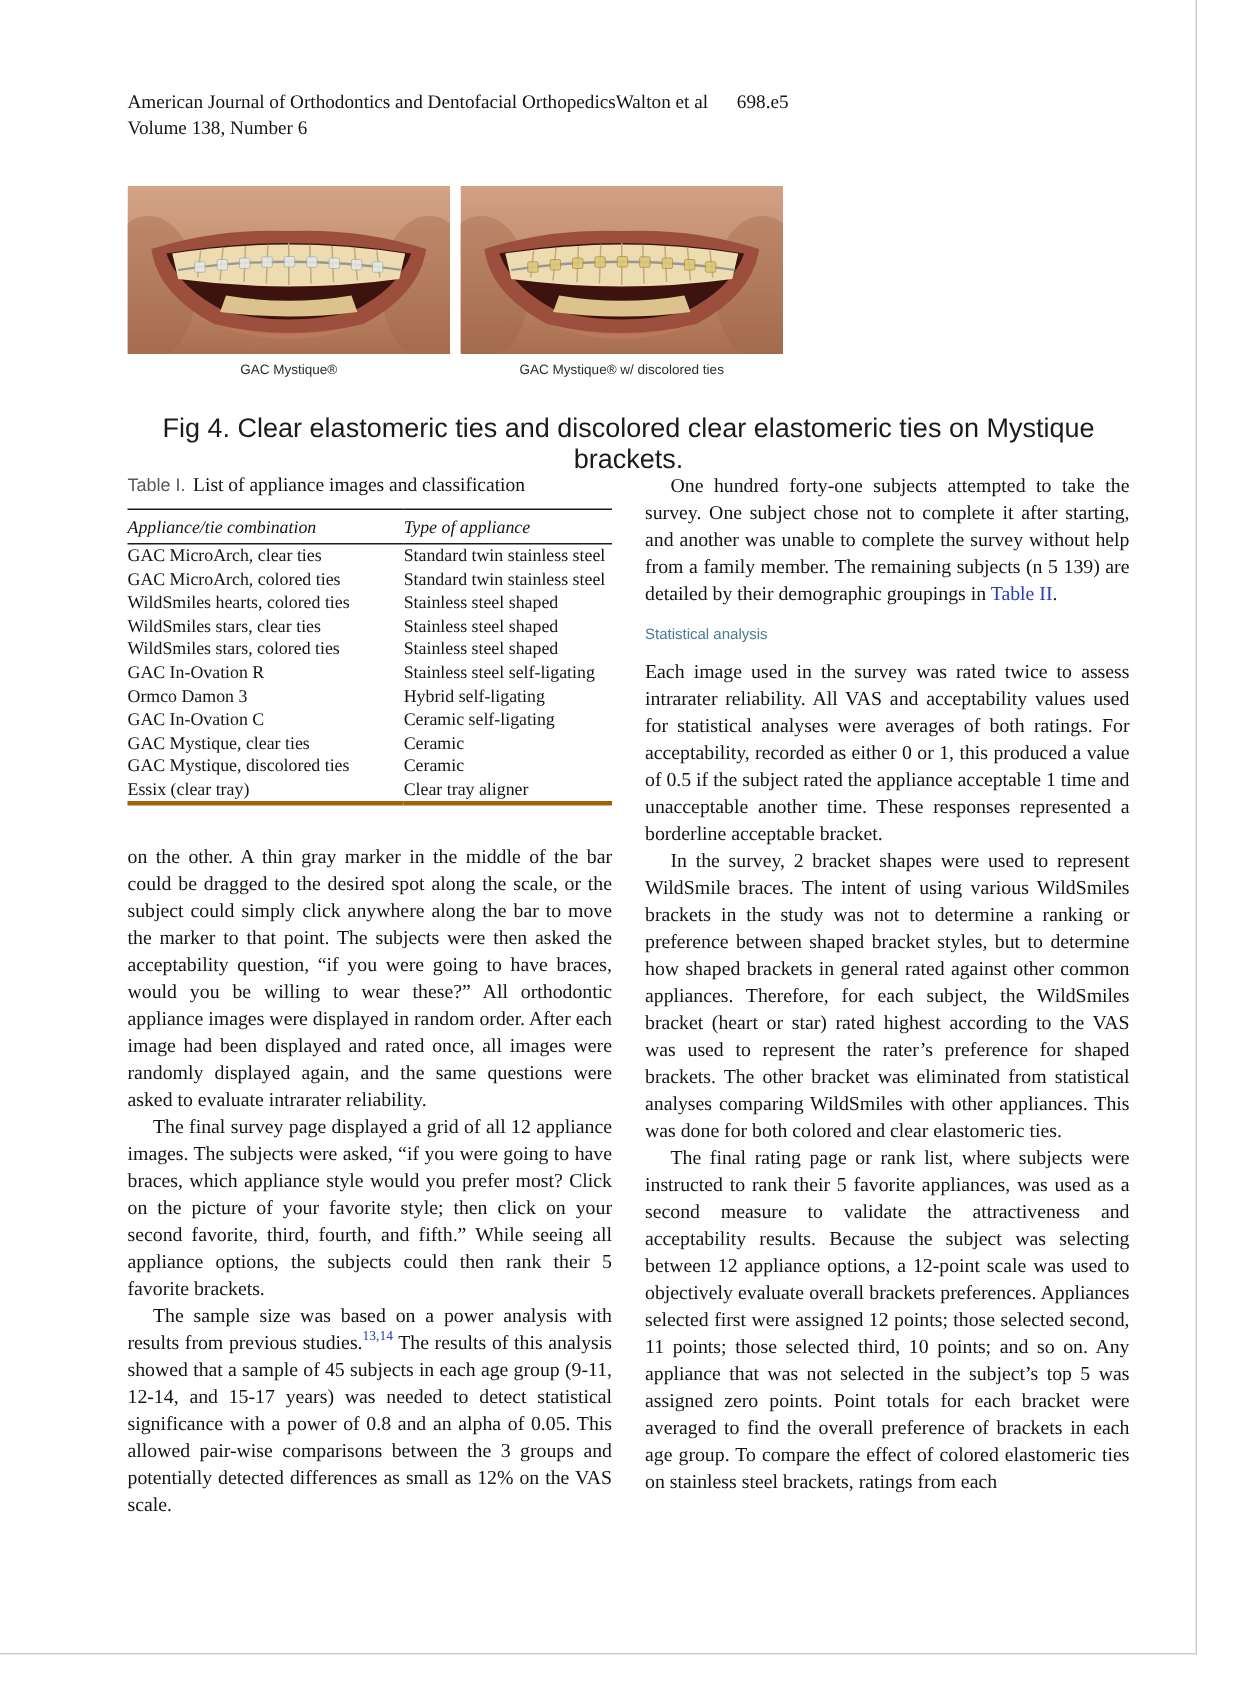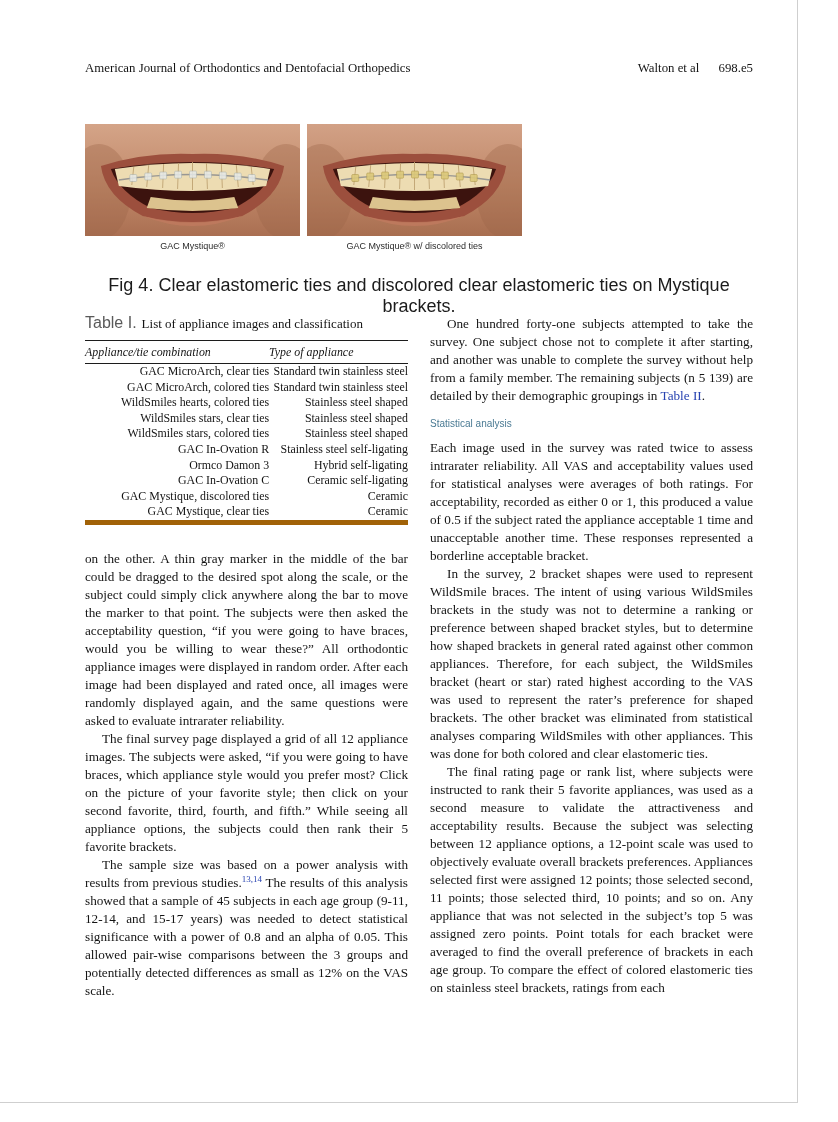"American Journal of Orthodontics and" .running-head { justify-content: space-between -> none }
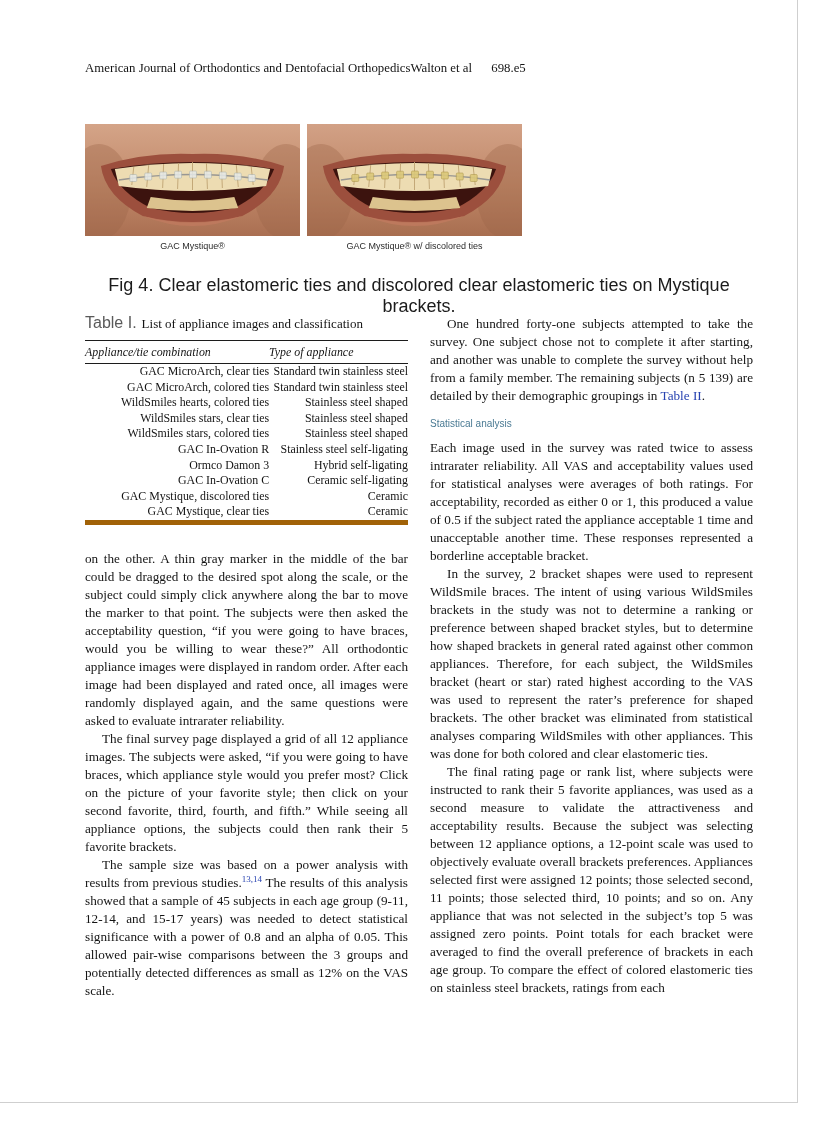"Volume 138, Number 6" div { html: none -> <div>Volume 138, Number 6</div> }
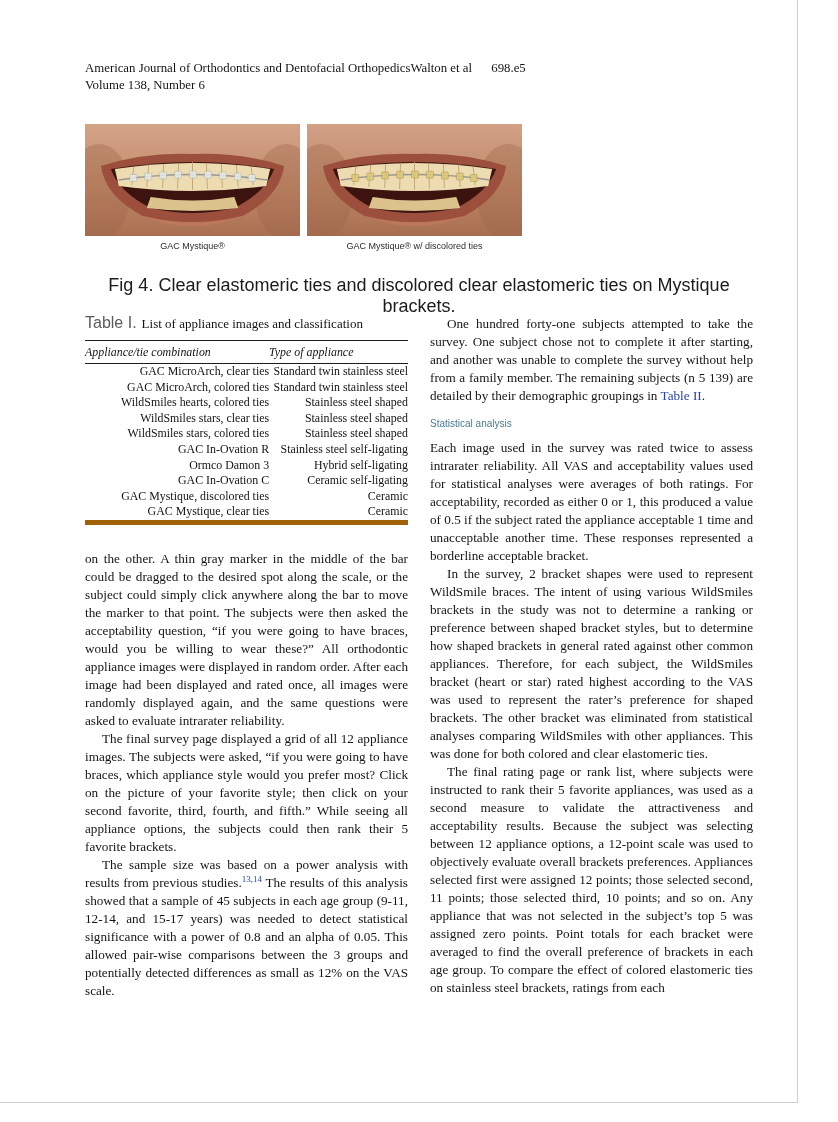"Table I." .table-label { font-size: 16px -> 12px }
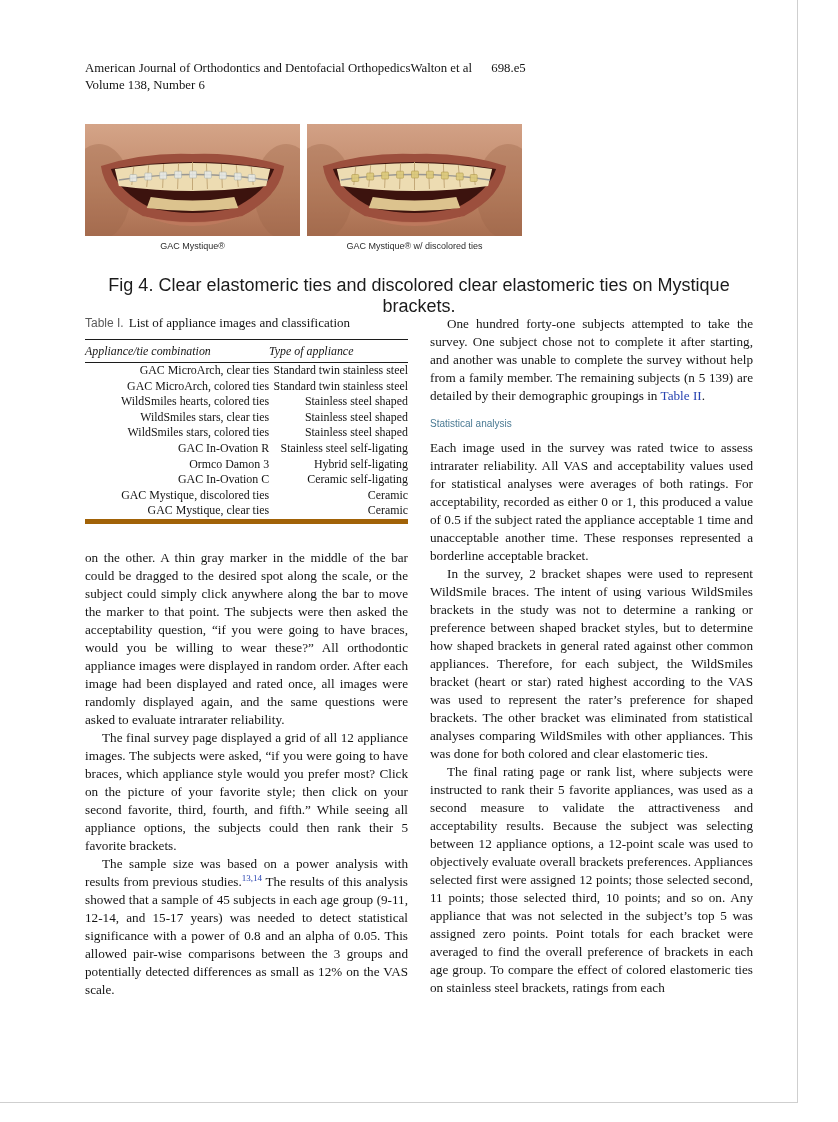"Appliance/tie combination" table.appliance { border-bottom: 5px solid #a16207 -> 3px solid #a16207 }
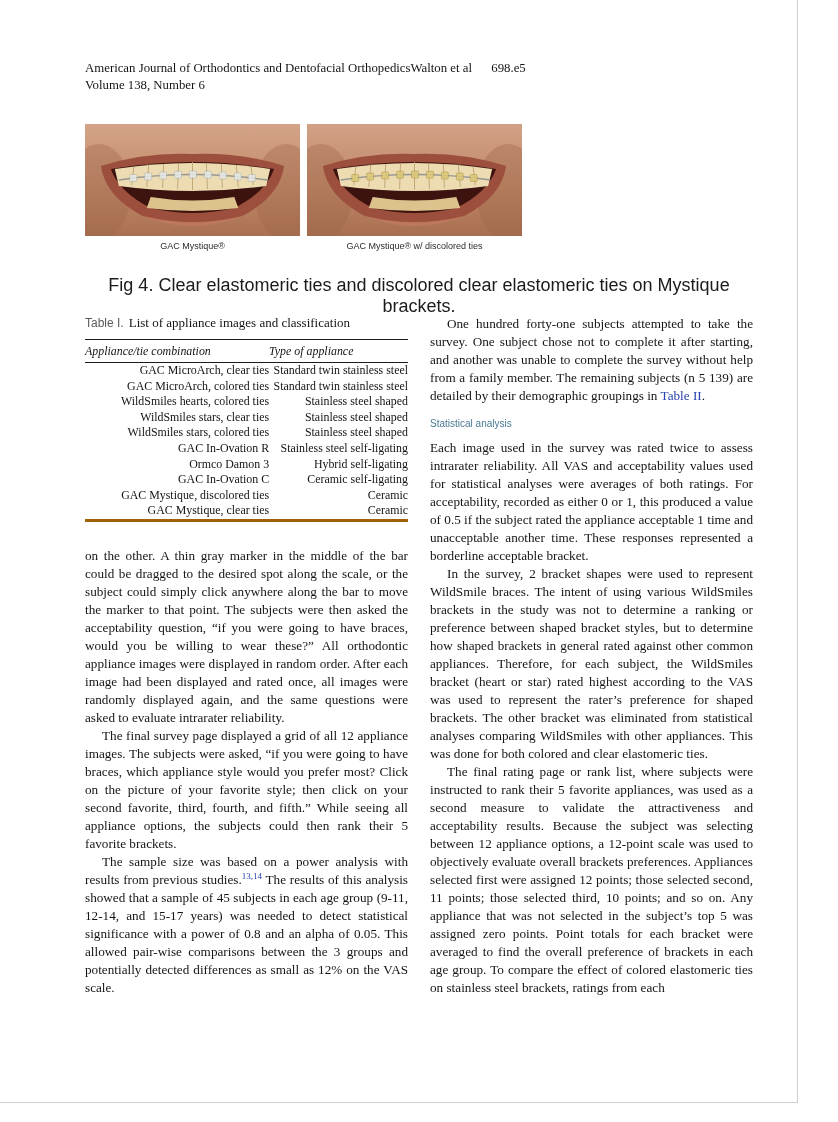"GAC MicroArch, clear ties" .appliance td { text-align: right -> none }
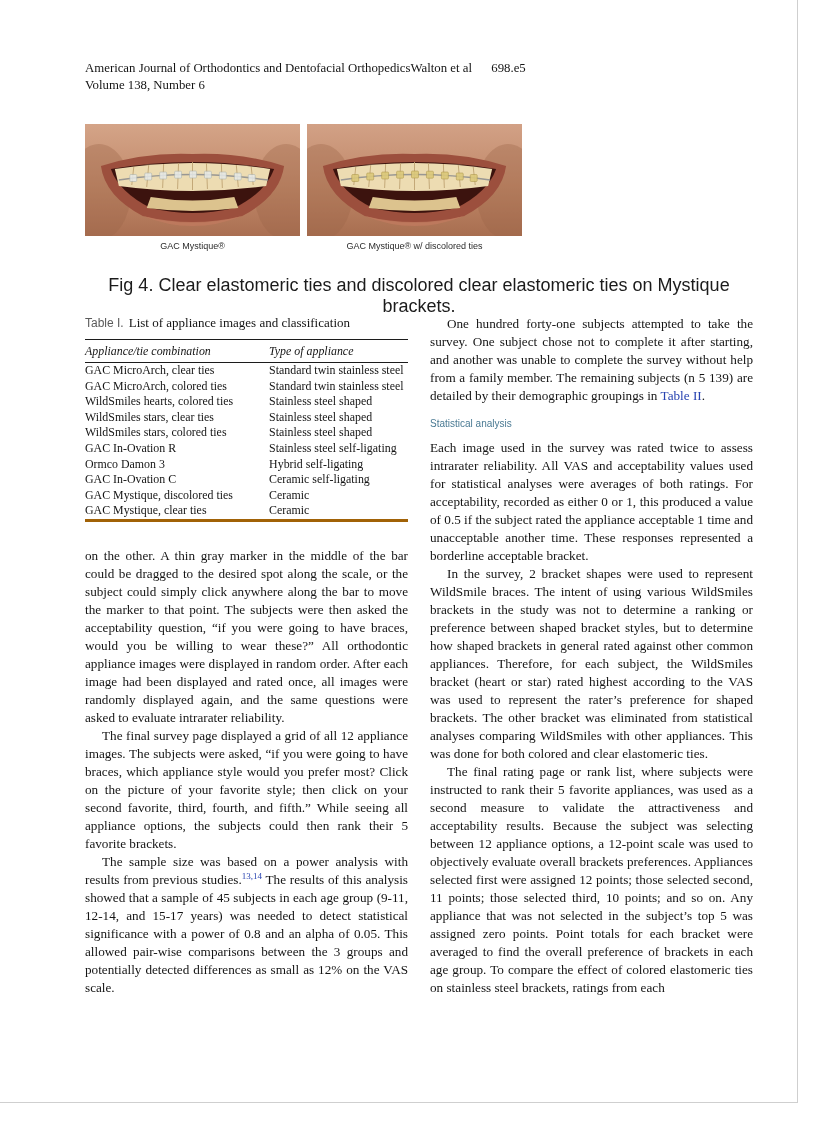"GAC Mystique, discolored ties" tr { order: before "GAC Mystique, clear ties" -> after "GAC Mystique, clear ties" }
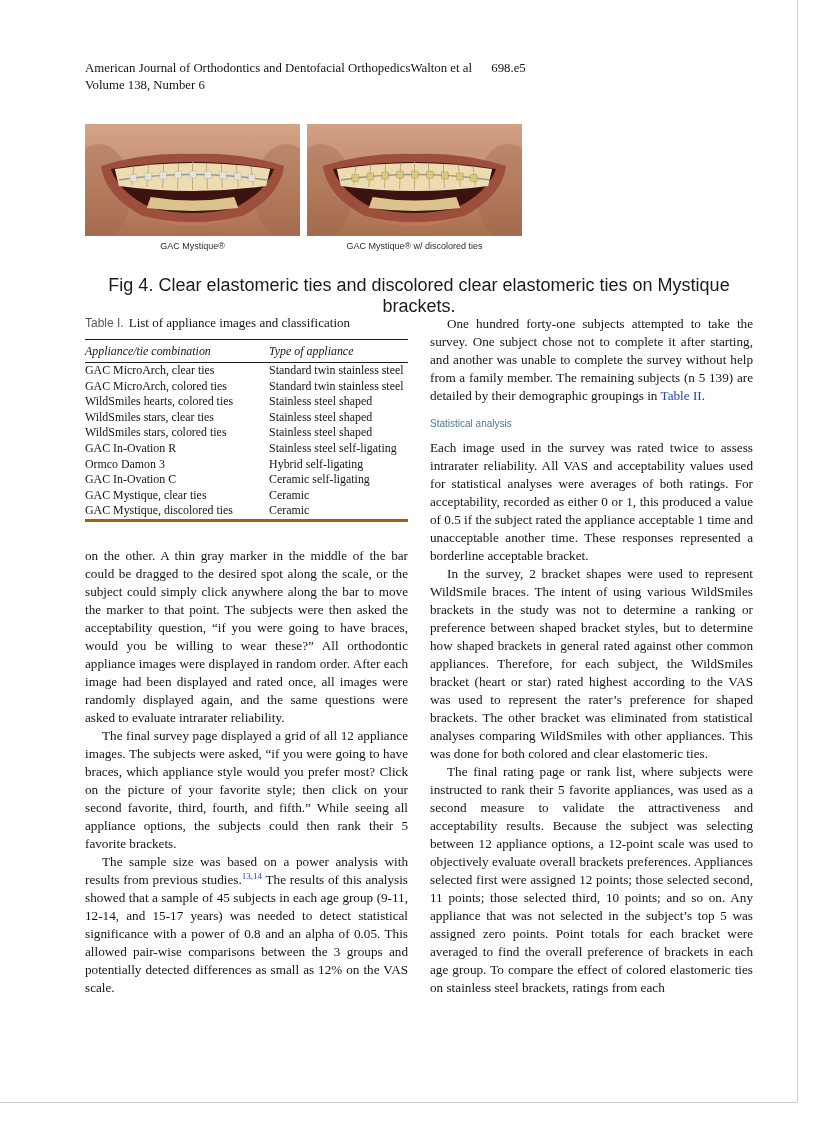"Essix (clear tray)" tr { html: none -> <tr> <td>Essix (clear tray)</td> <td>Clear tray aligner</td> </tr> }
